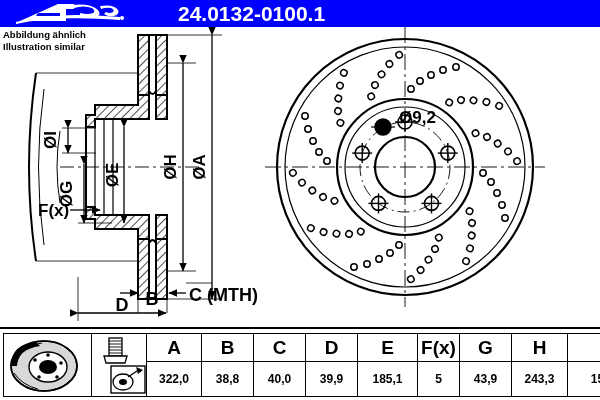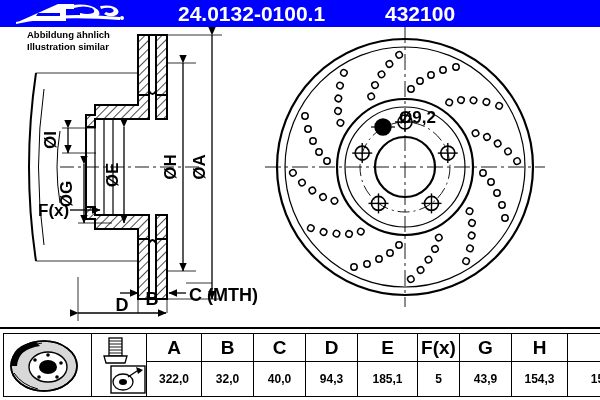"432100" div { html: <div>432100</div> -> none }
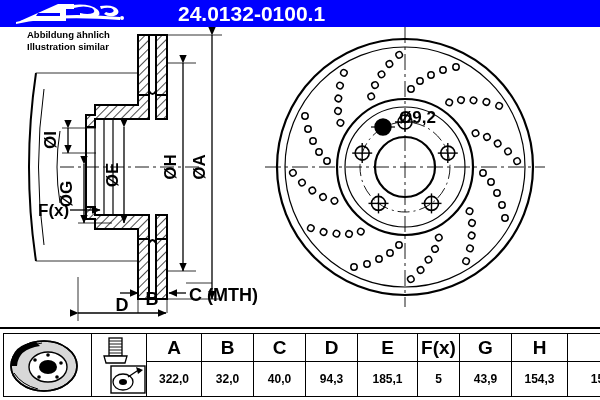"Abbildung ähnlich" #disclaimer { margin-left: 24px -> none }
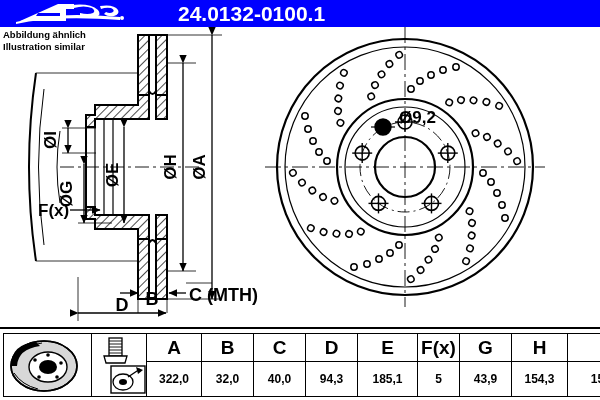"32,0" td { text: 32,0 -> 38,8 }
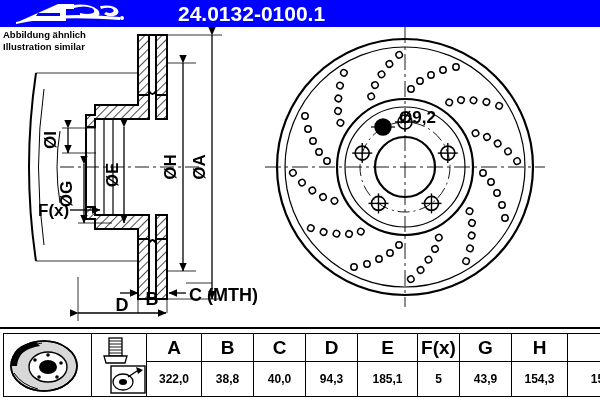"94,3" td { text: 94,3 -> 39,9 }
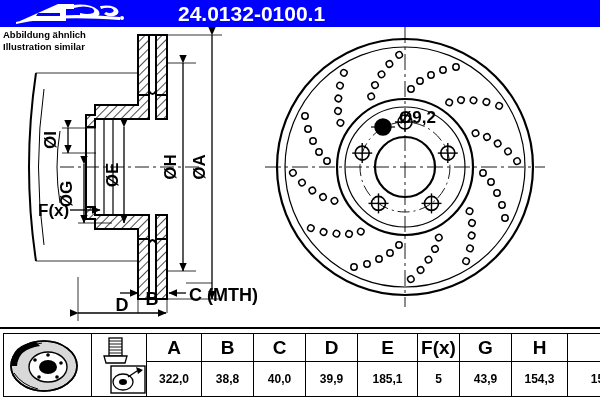"154,3" td { text: 154,3 -> 243,3 }
